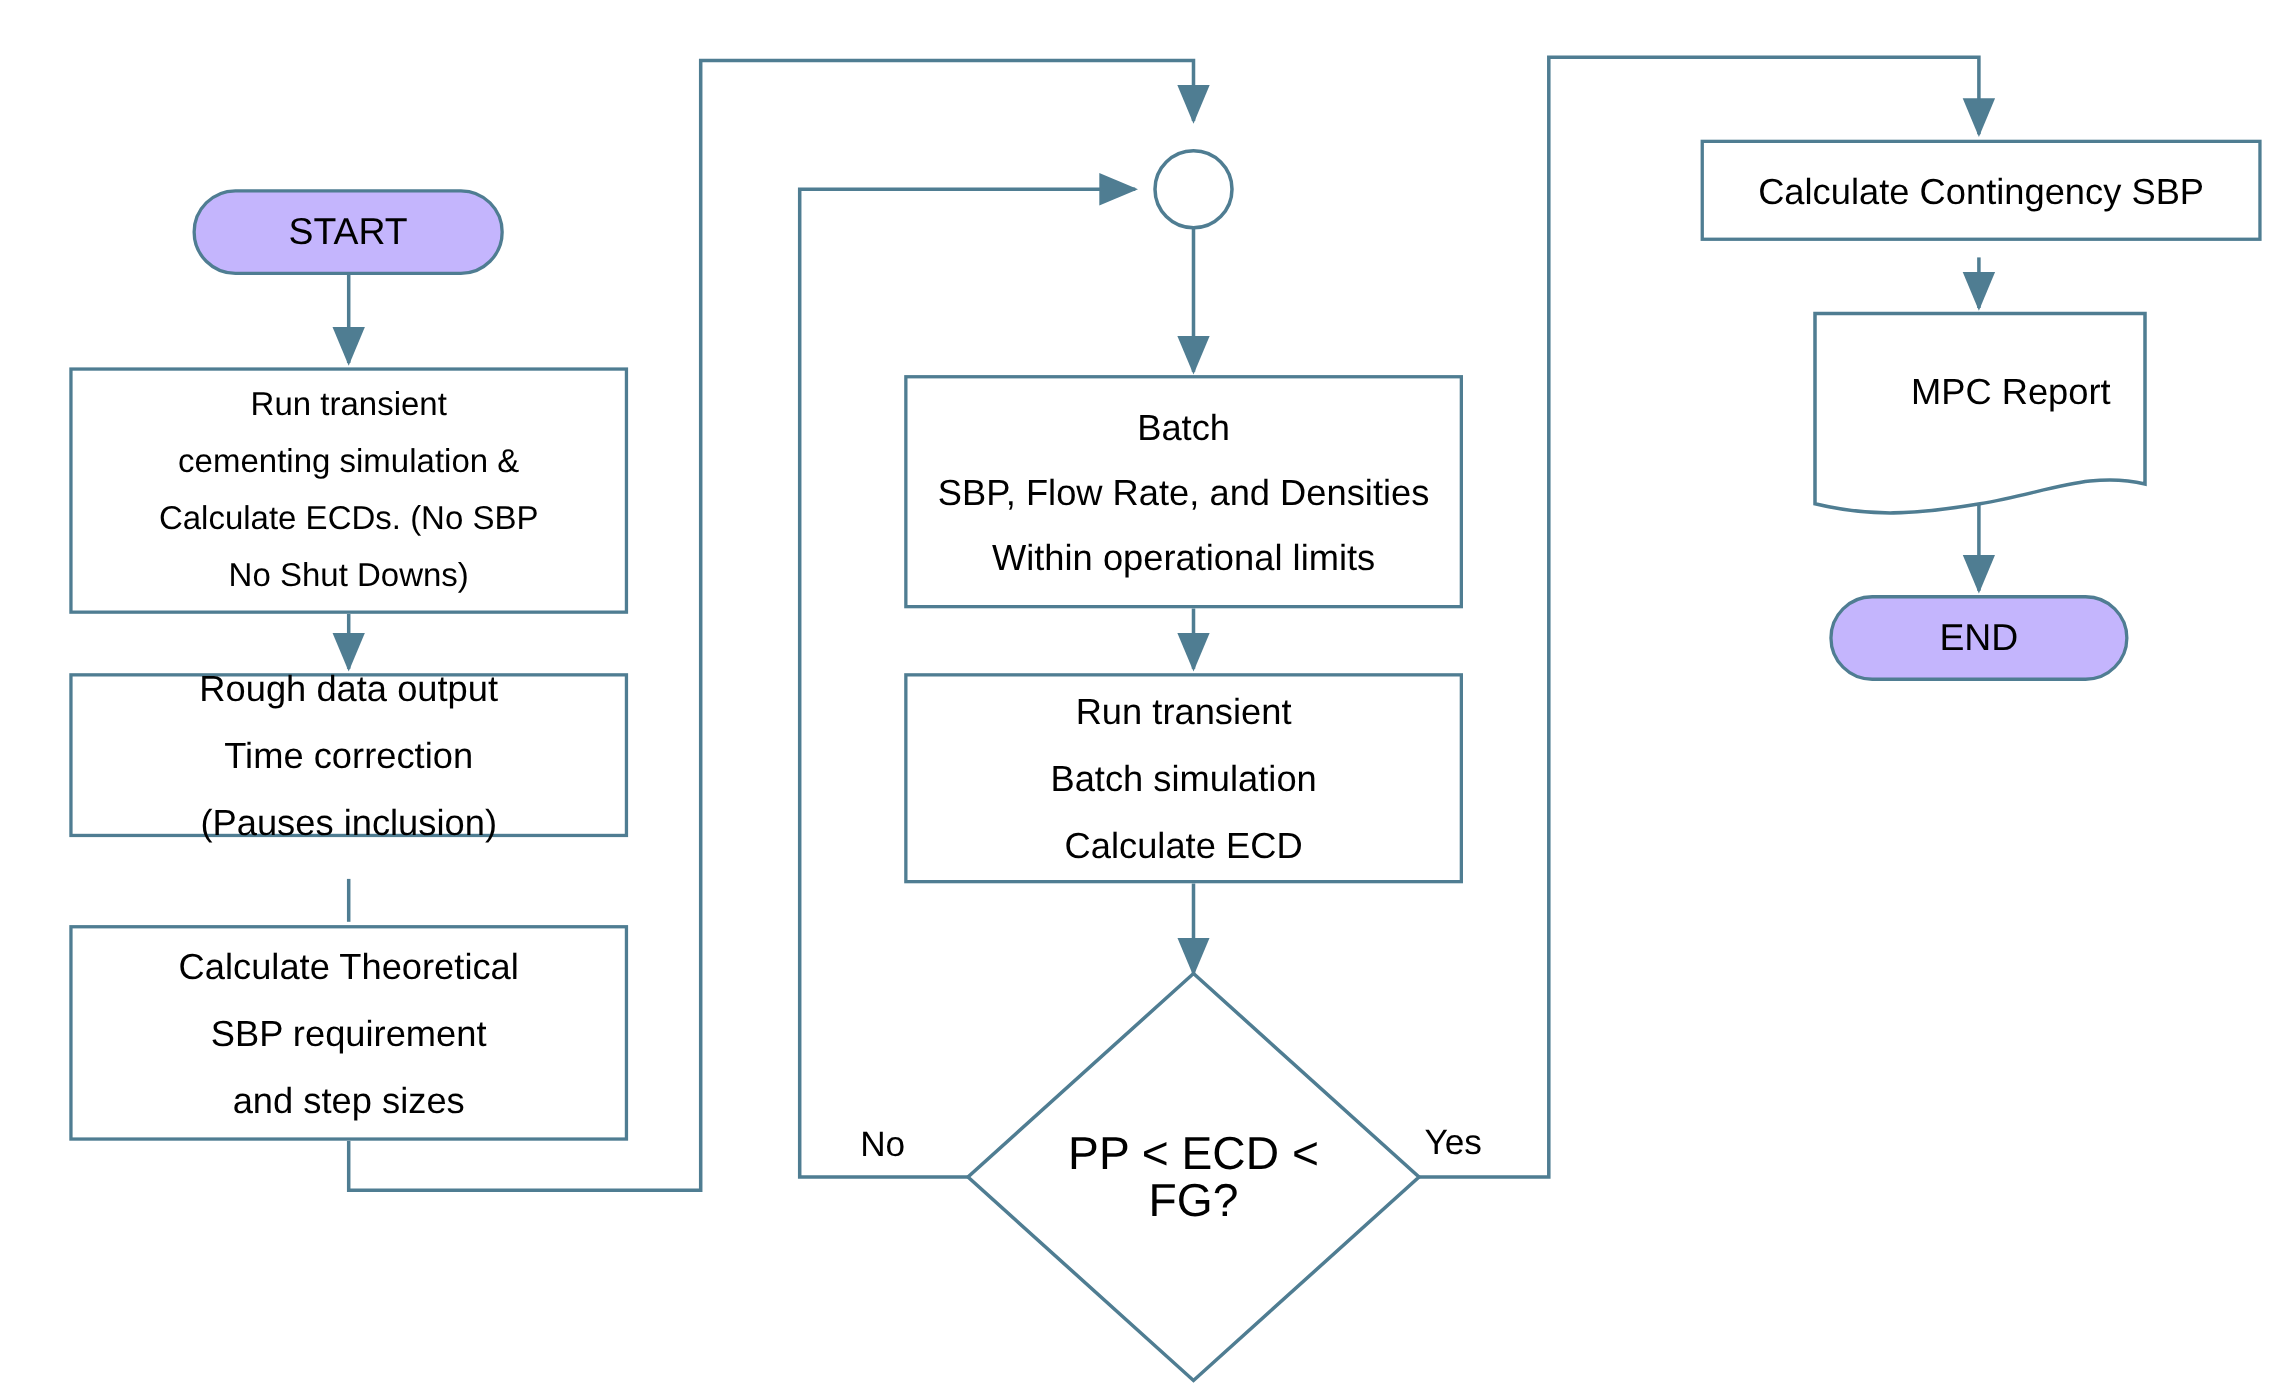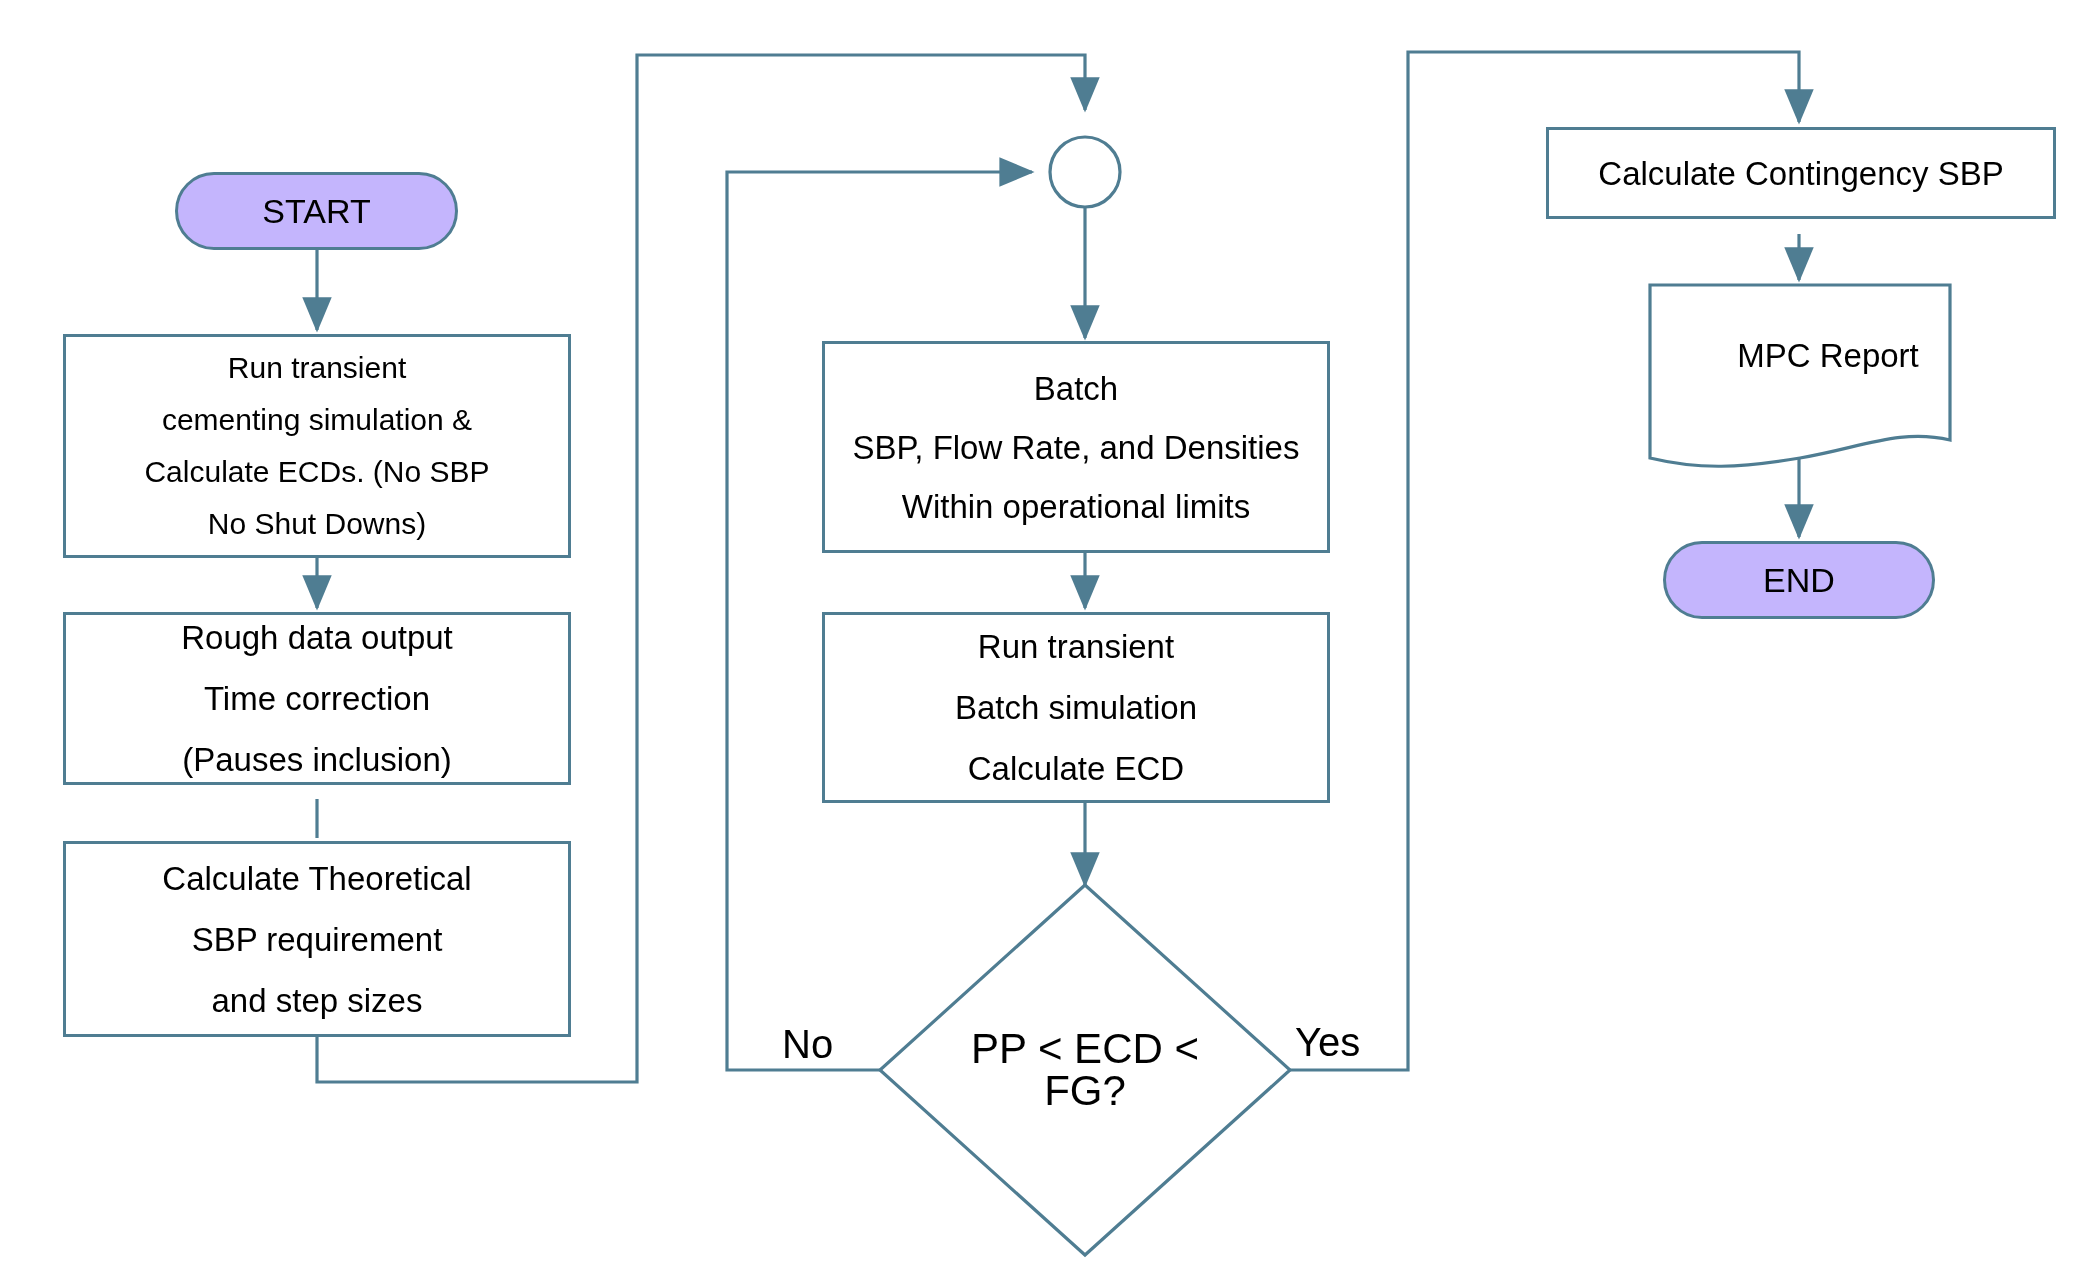"Rough data output" div.node { height: 173px -> 149px }
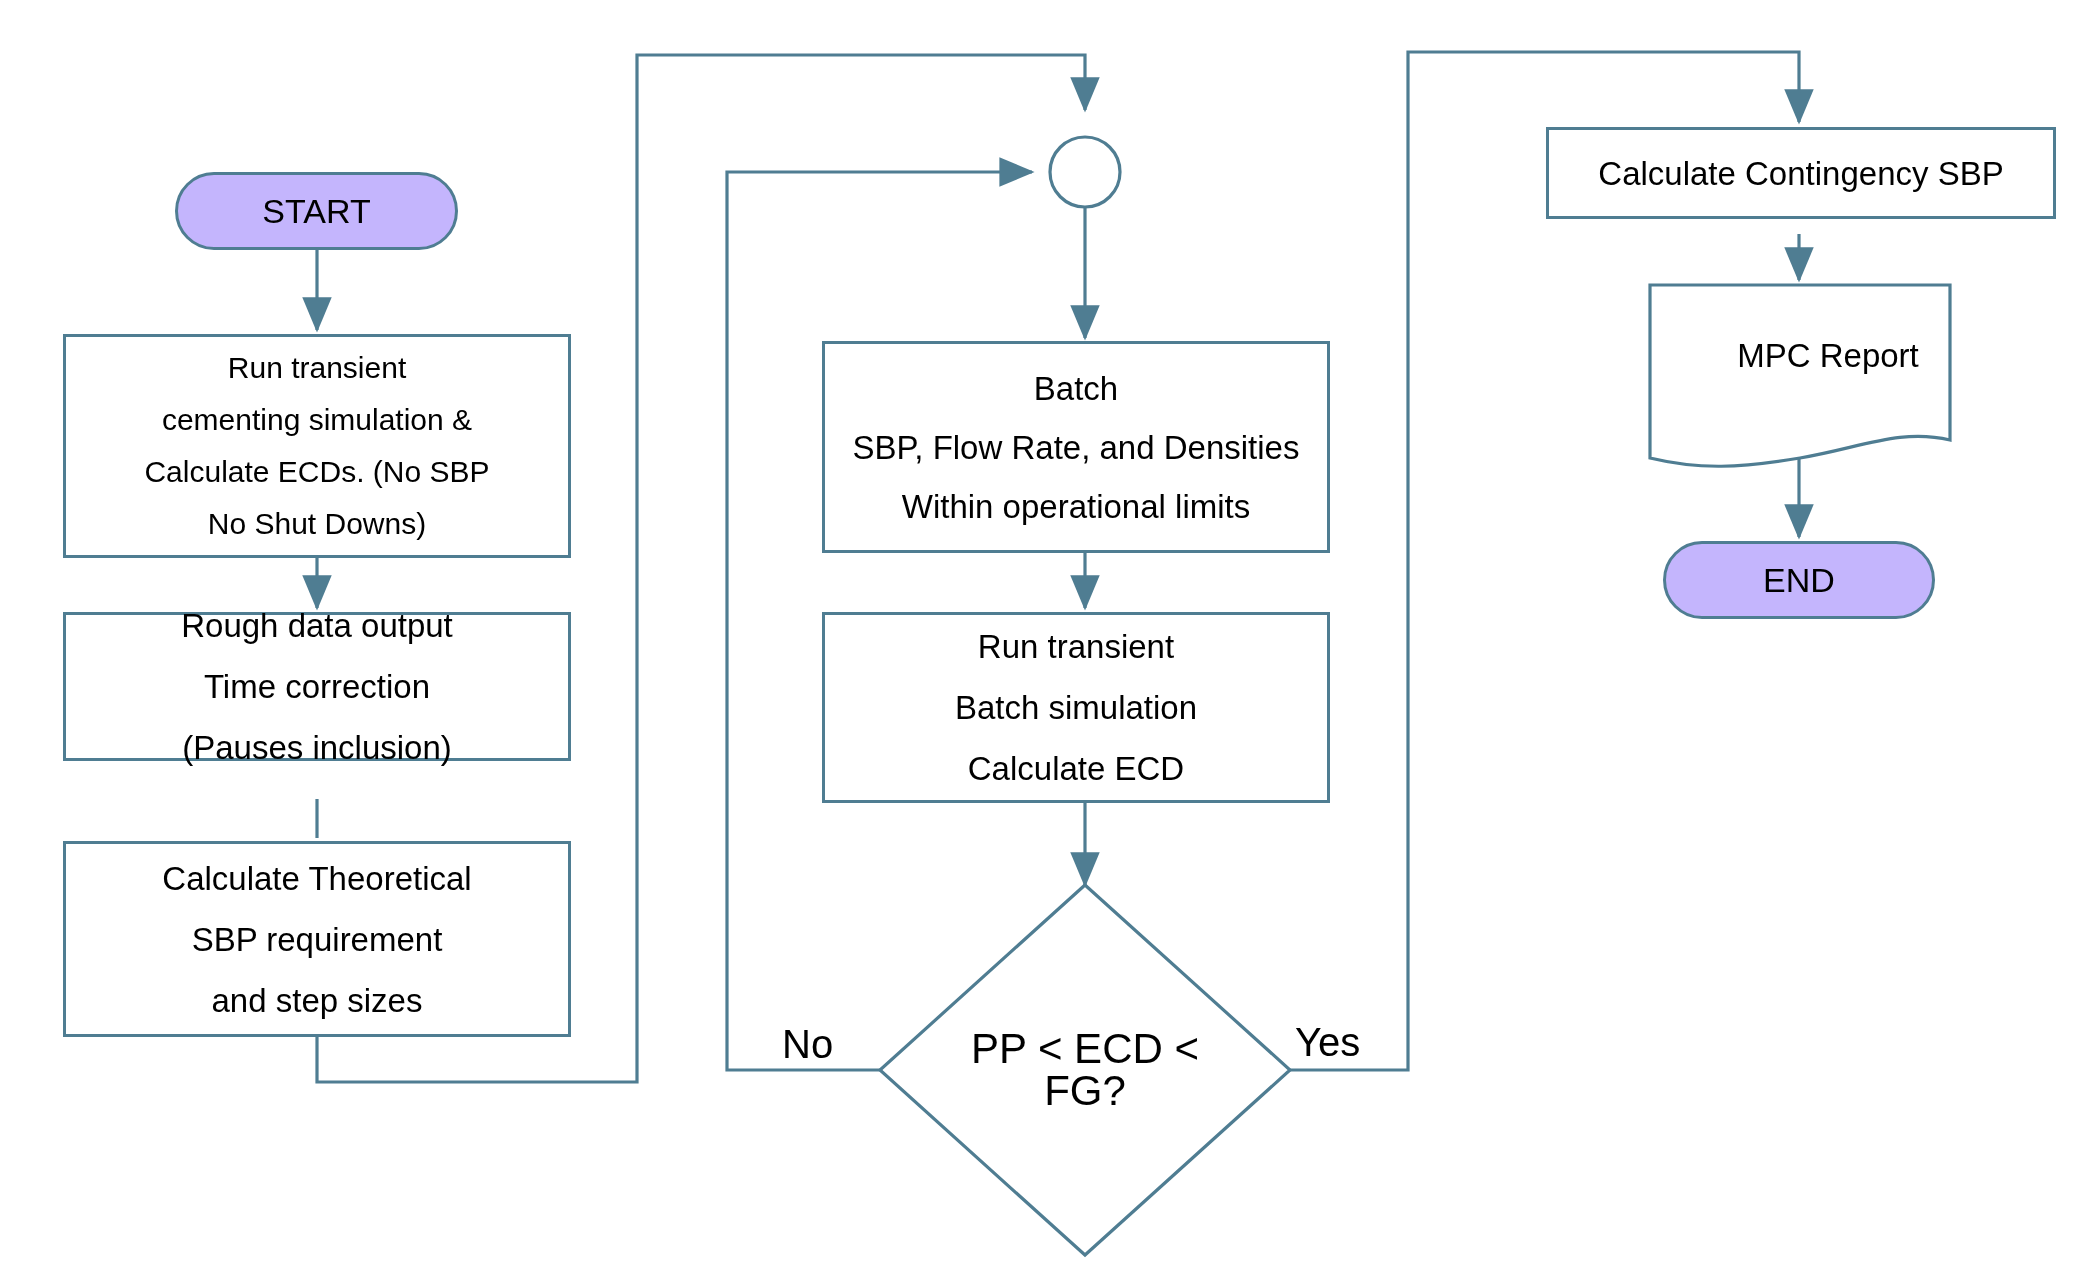"No" .edge-label { font-size: 40px -> 32px }
